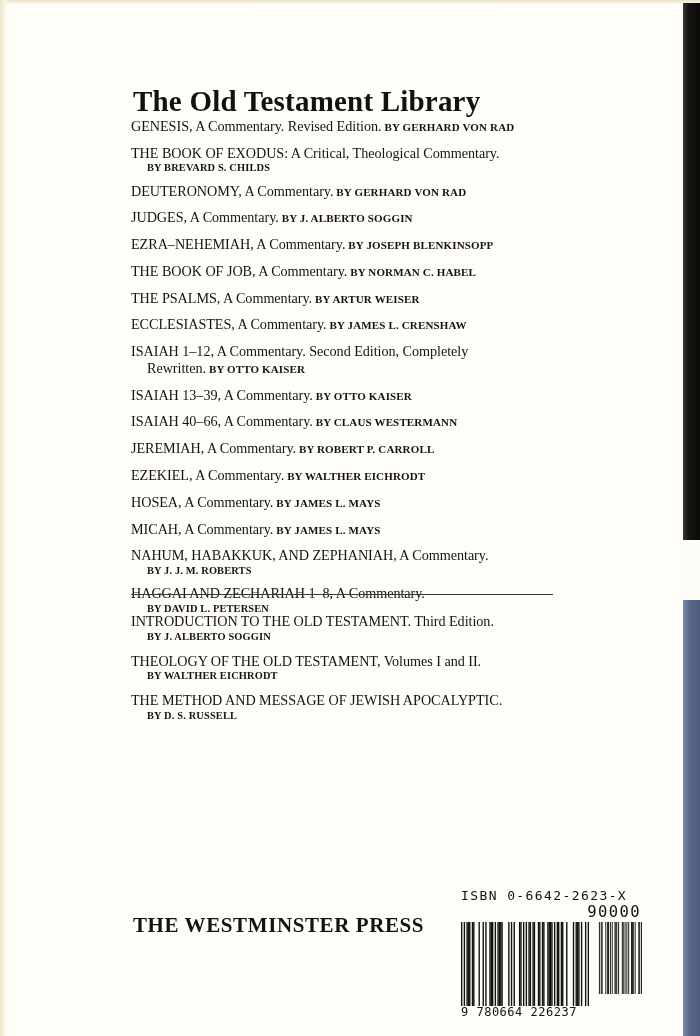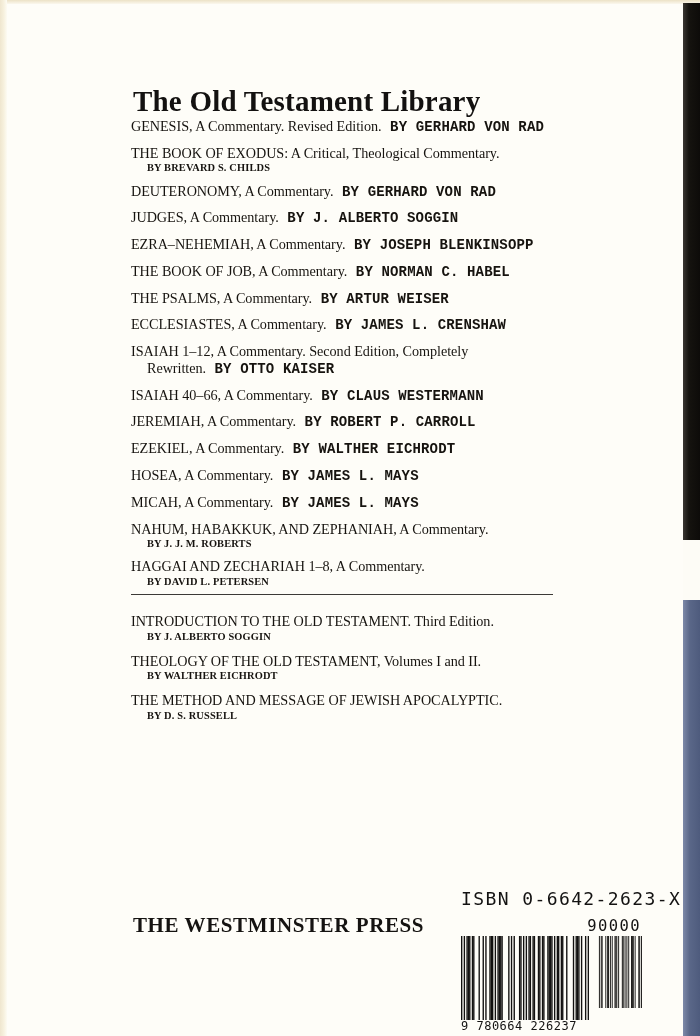"BY GERHARD VON RAD" .byline { font-family: Liberation Mono, monospace -> none; font-size: 14px -> 11px }
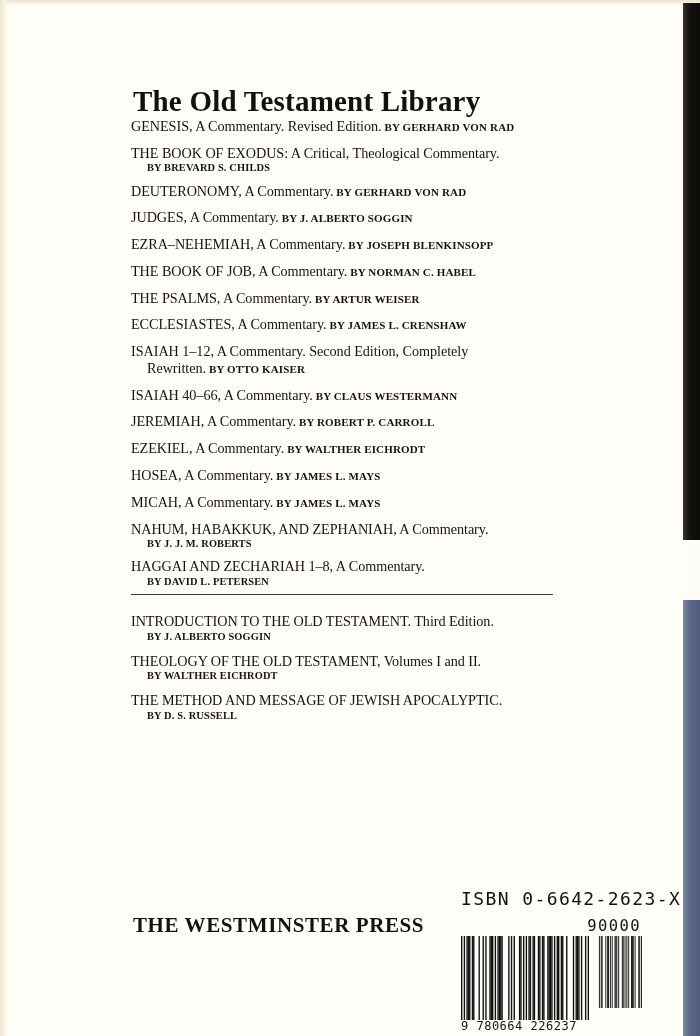"ISAIAH 13–39, A Commentary. BY" div.entry { html: none -> <div> <div><span>ISAIAH 13–39, A Commentary.</span><span> BY OTTO KAISER</span></div> </div> }
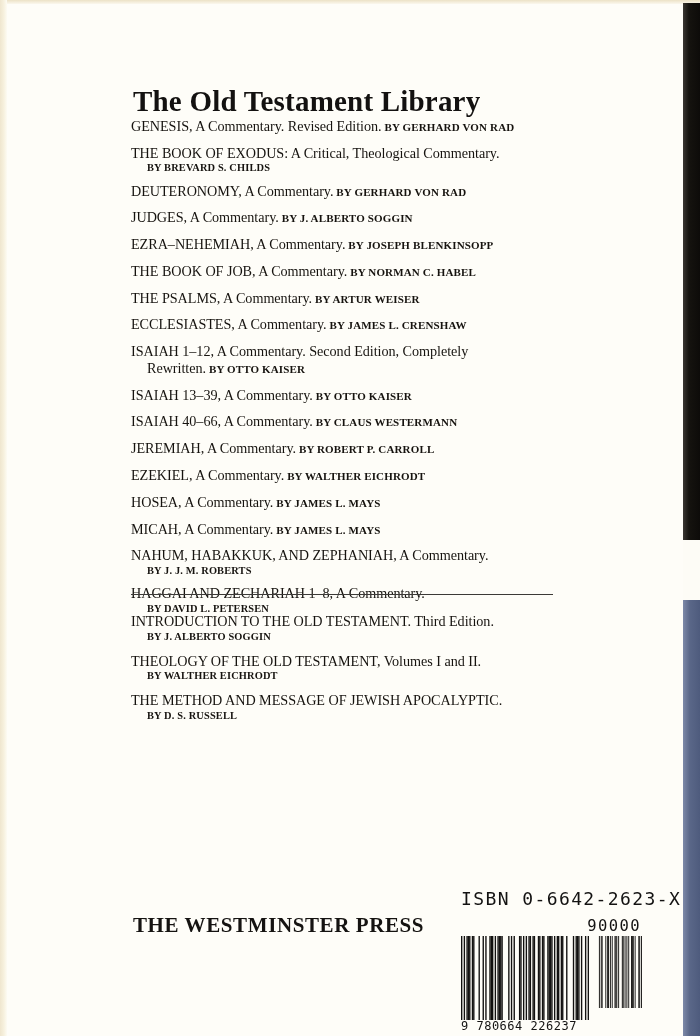"ISBN 0-6642-2623-X" .isbn-line { font-size: 18px -> 13px; margin-bottom: 8px -> 0 }
